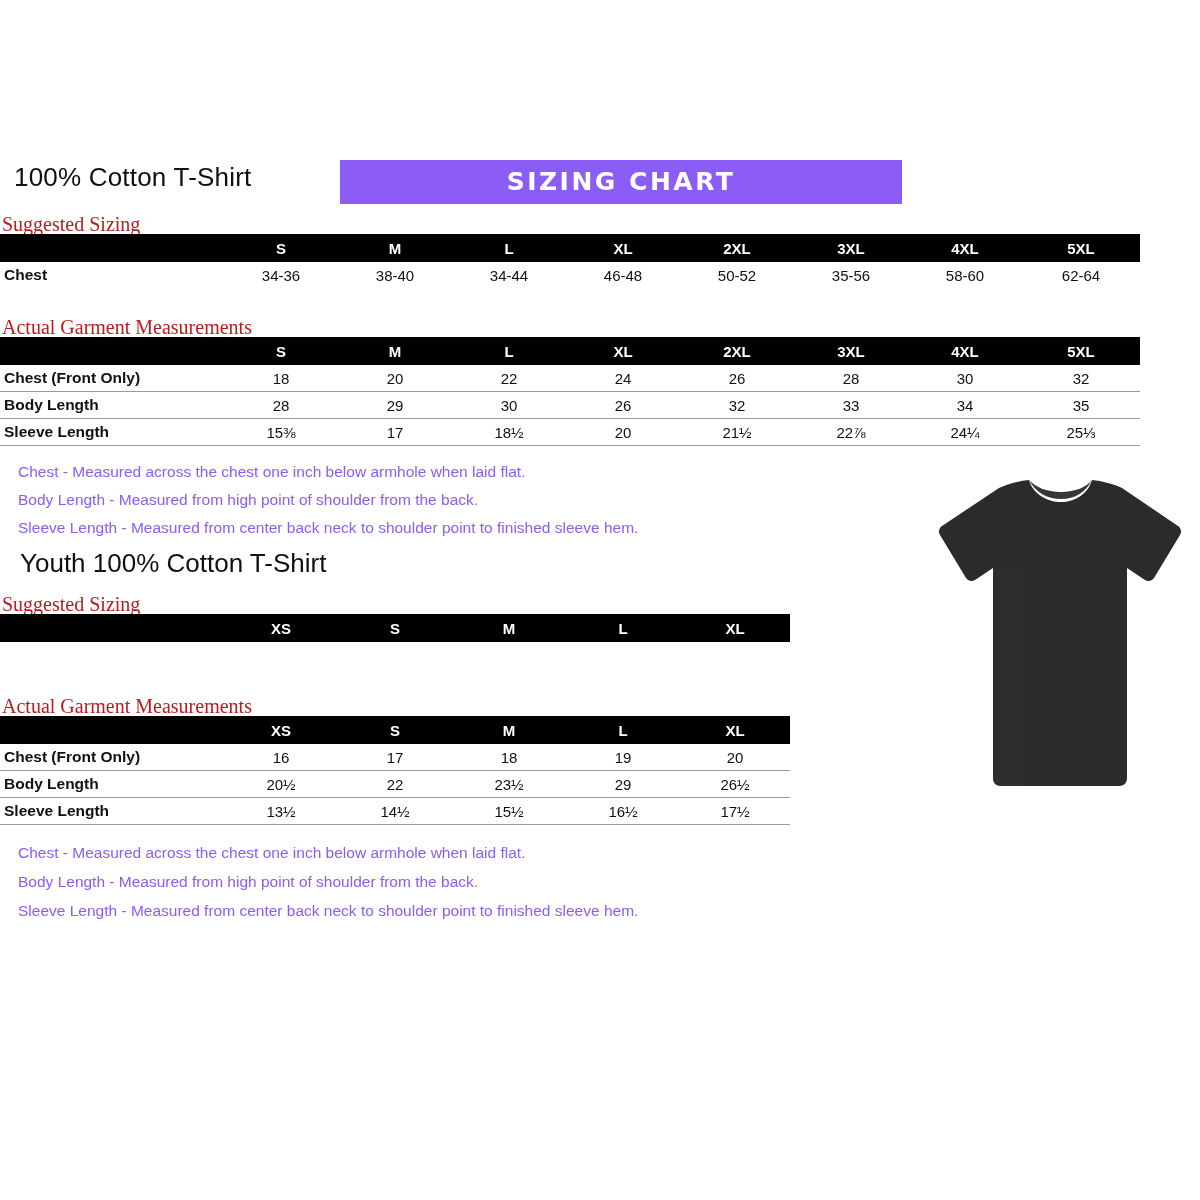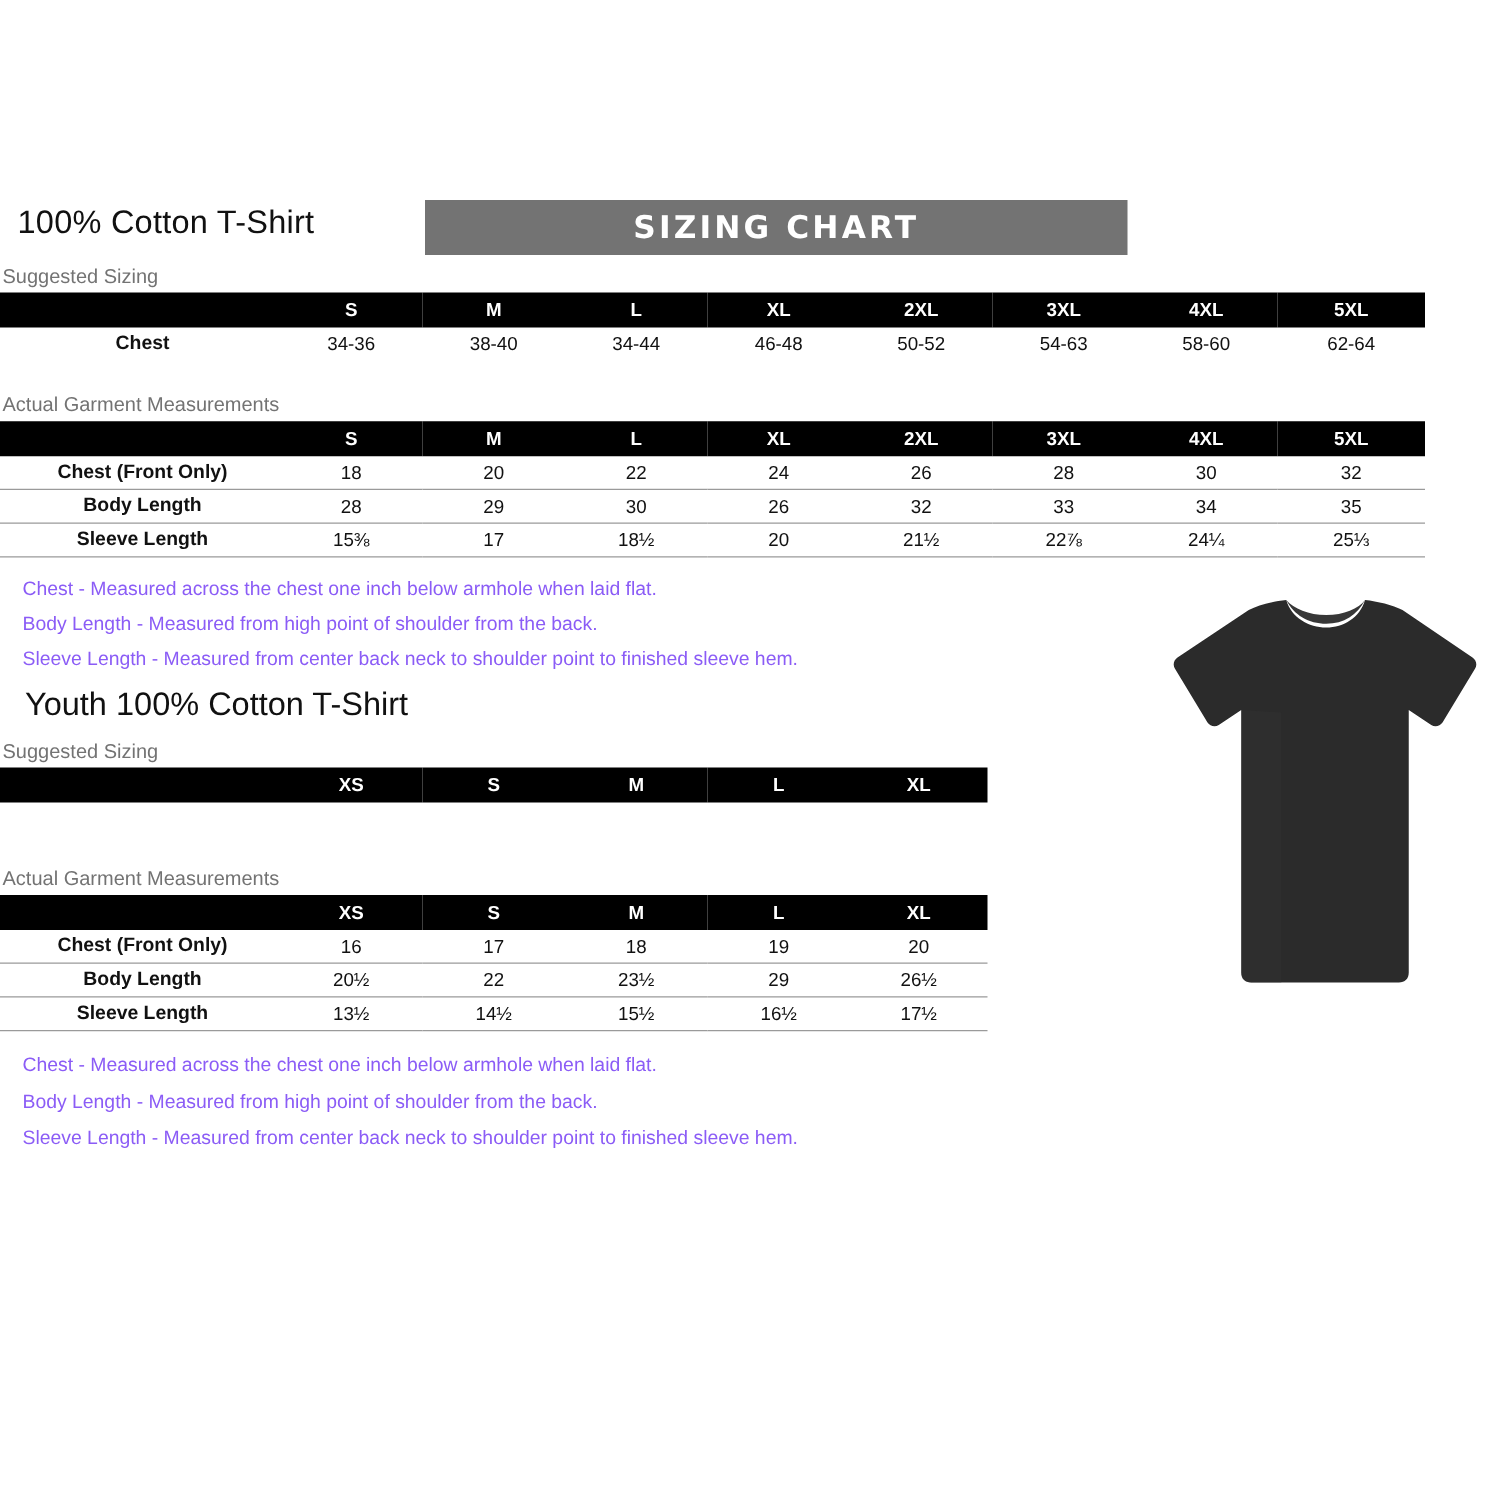"SIZING CHART" .sizing-chart-banner { background: #737373 -> #8b5cf6 }
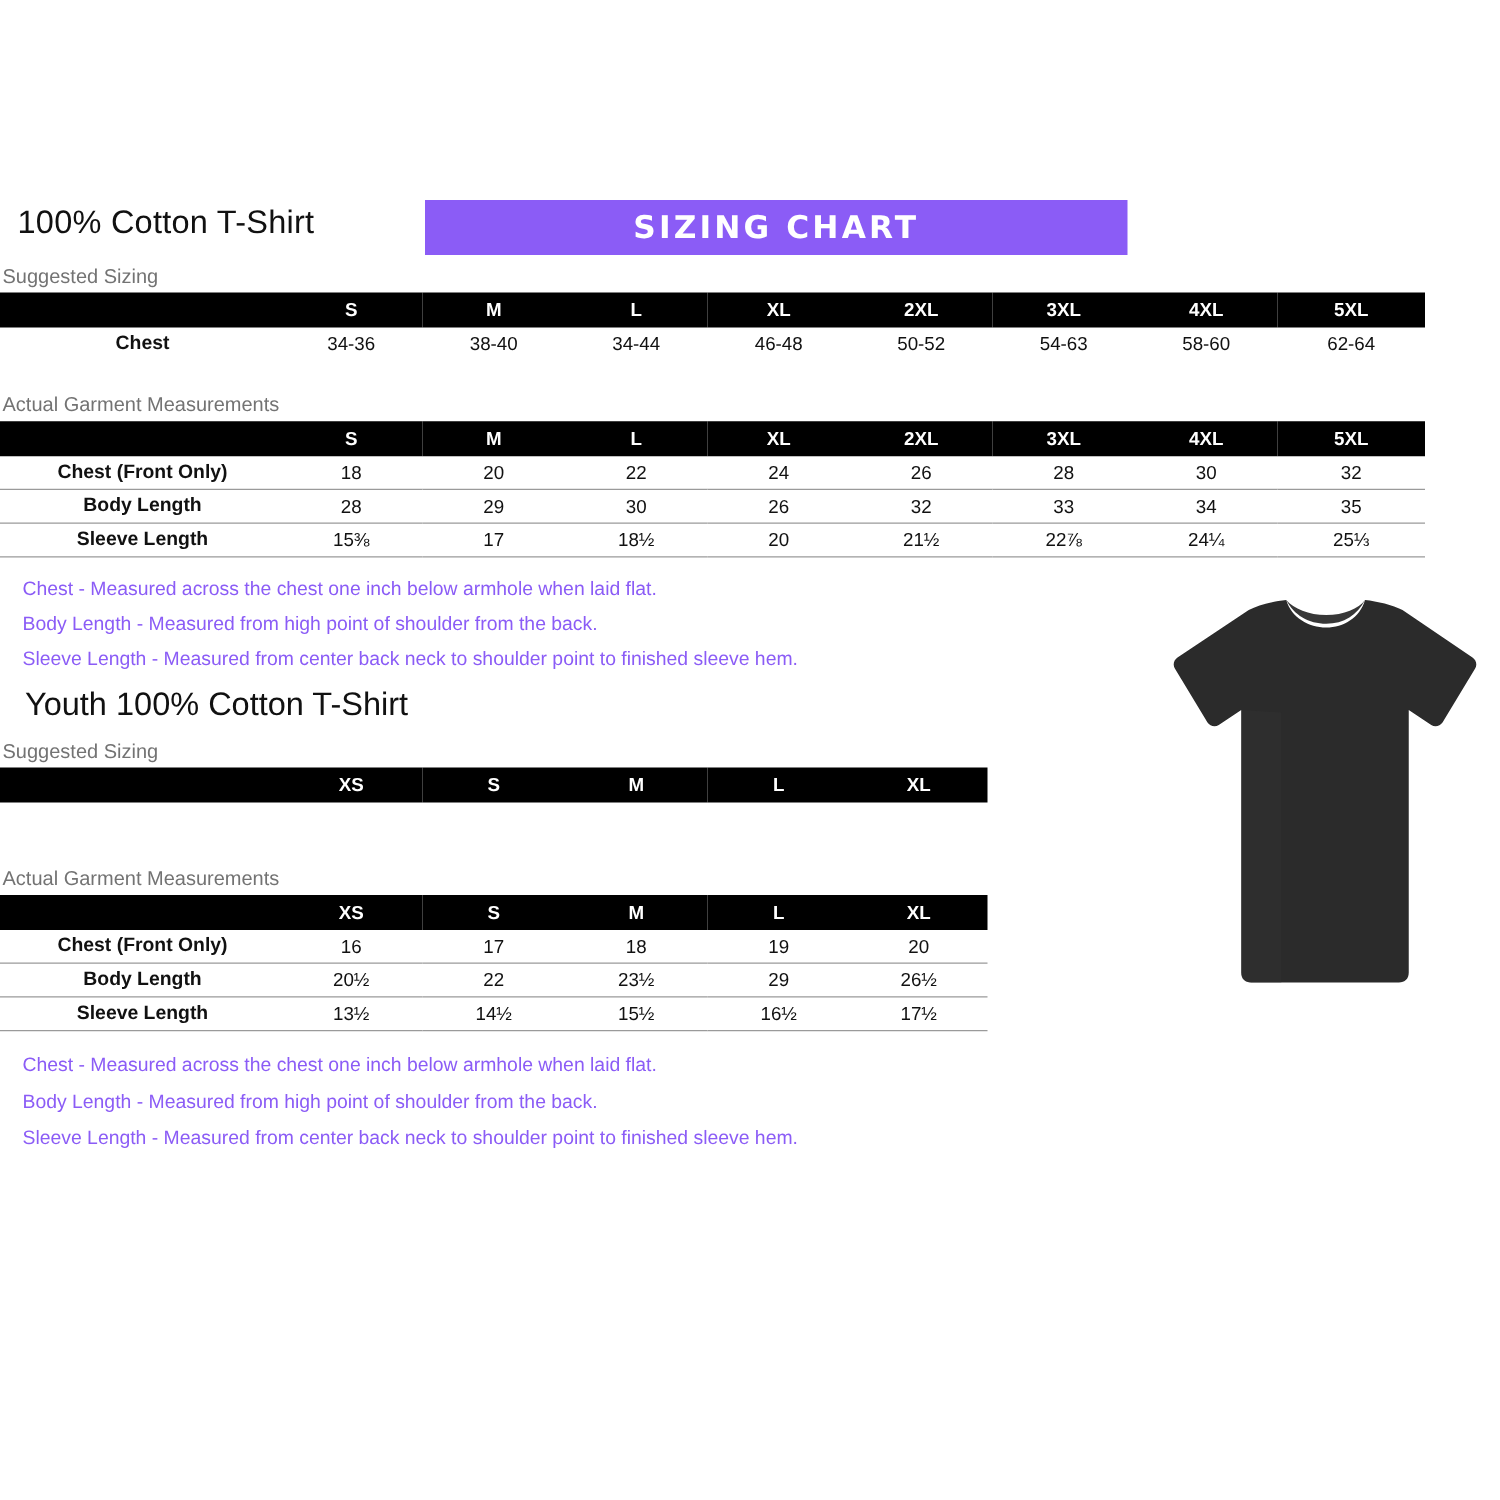"Suggested Sizing" .sub-label { color: #737373 -> #b91c1c; font-family: none -> Liberation Serif, serif; font-size: 16px -> 20px }
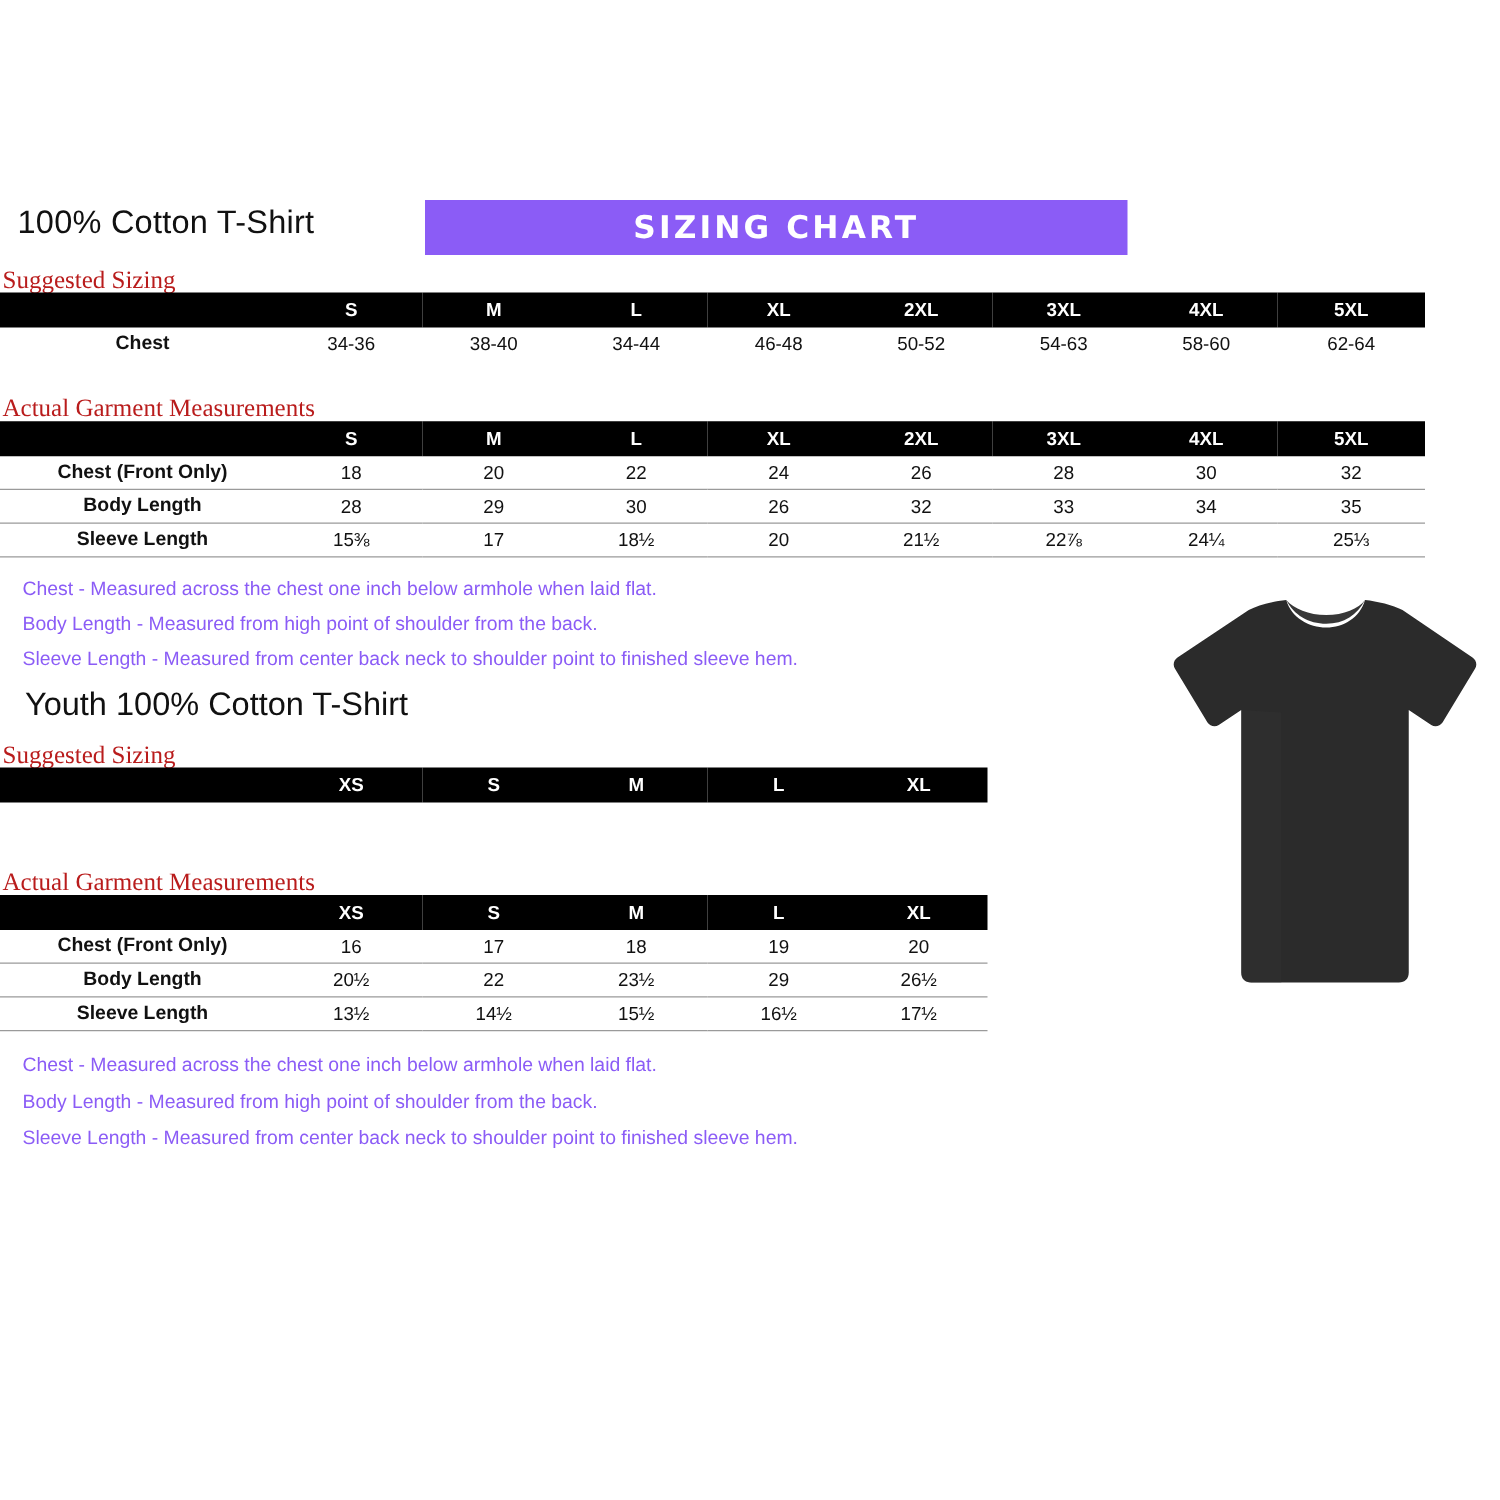"Chest" .tbl td.rowlabel { text-align: center -> left }
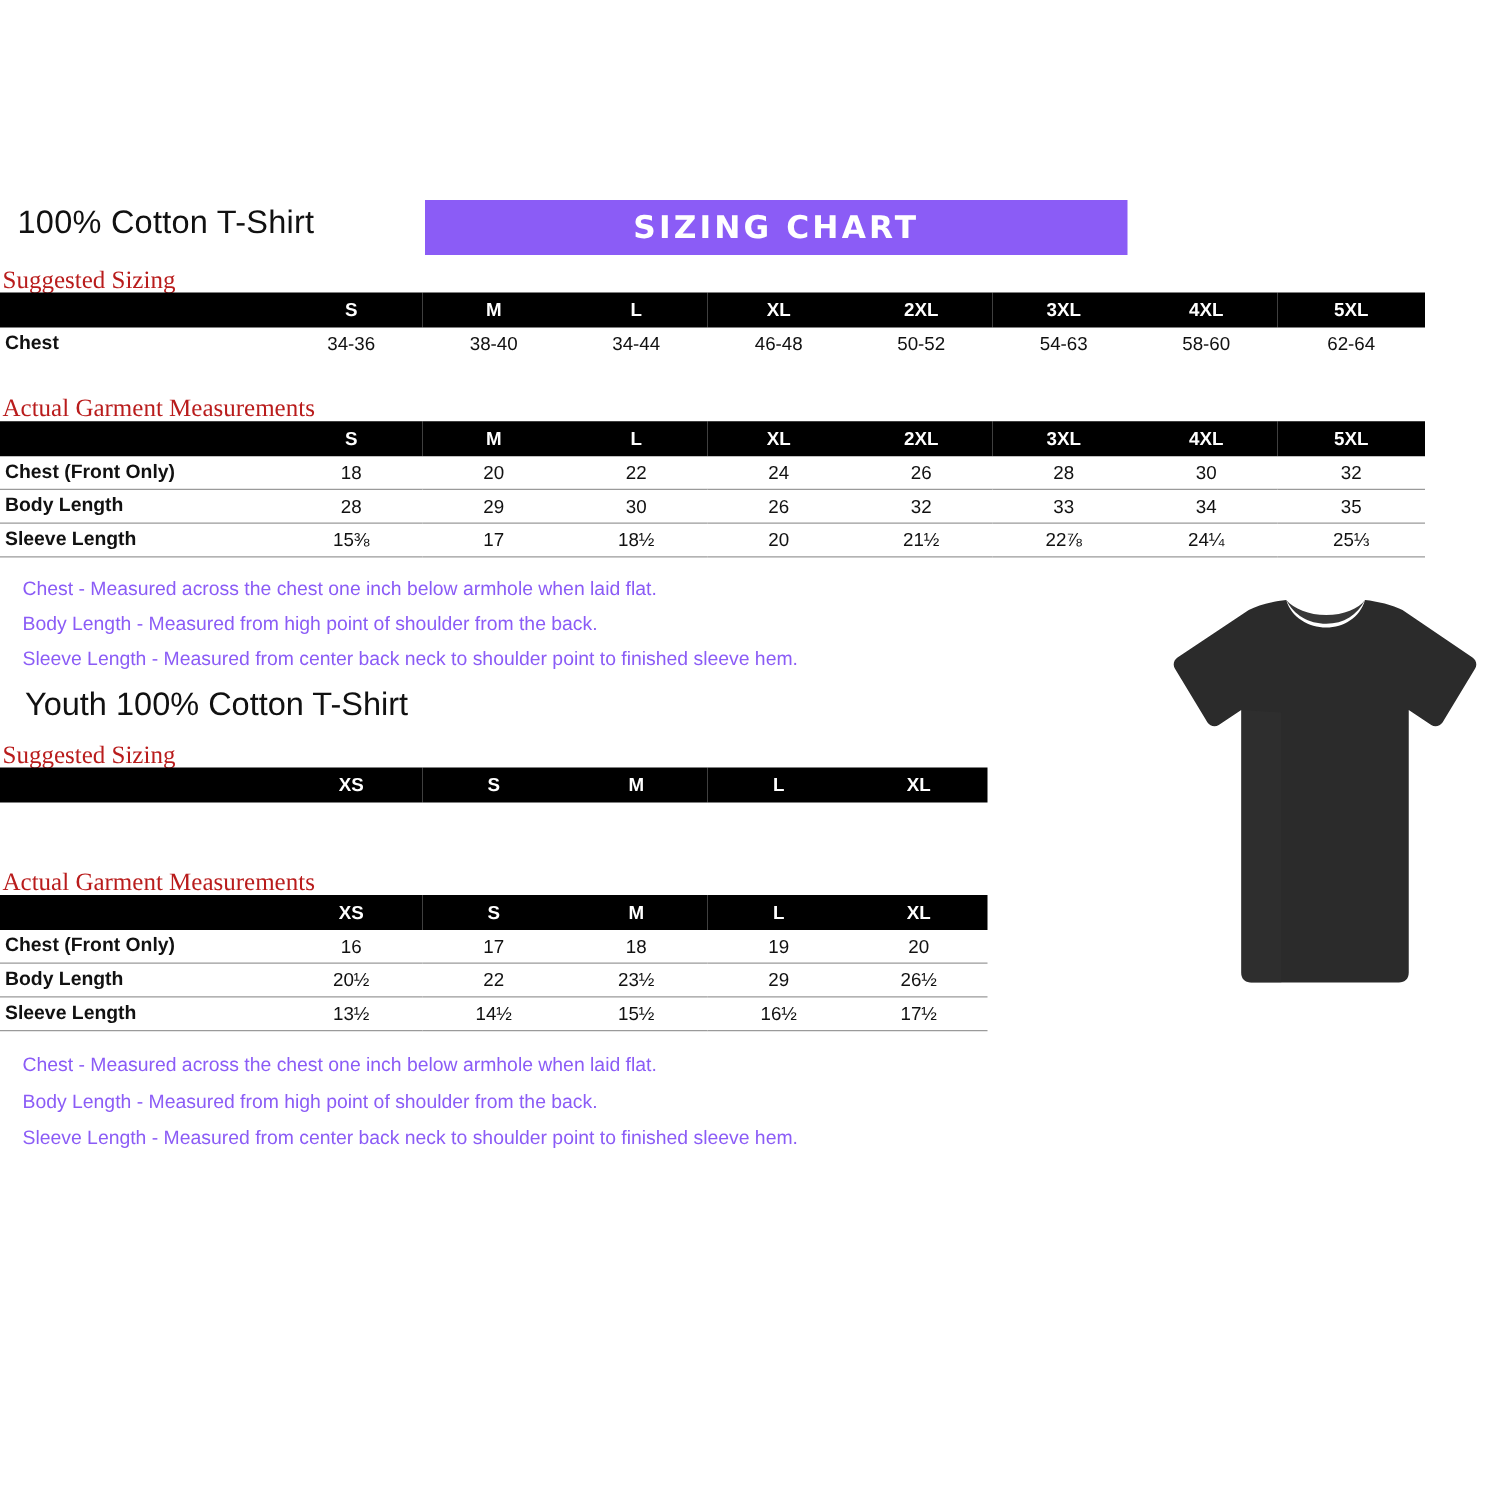"54-63" td.val { text: 54-63 -> 35-56 }
